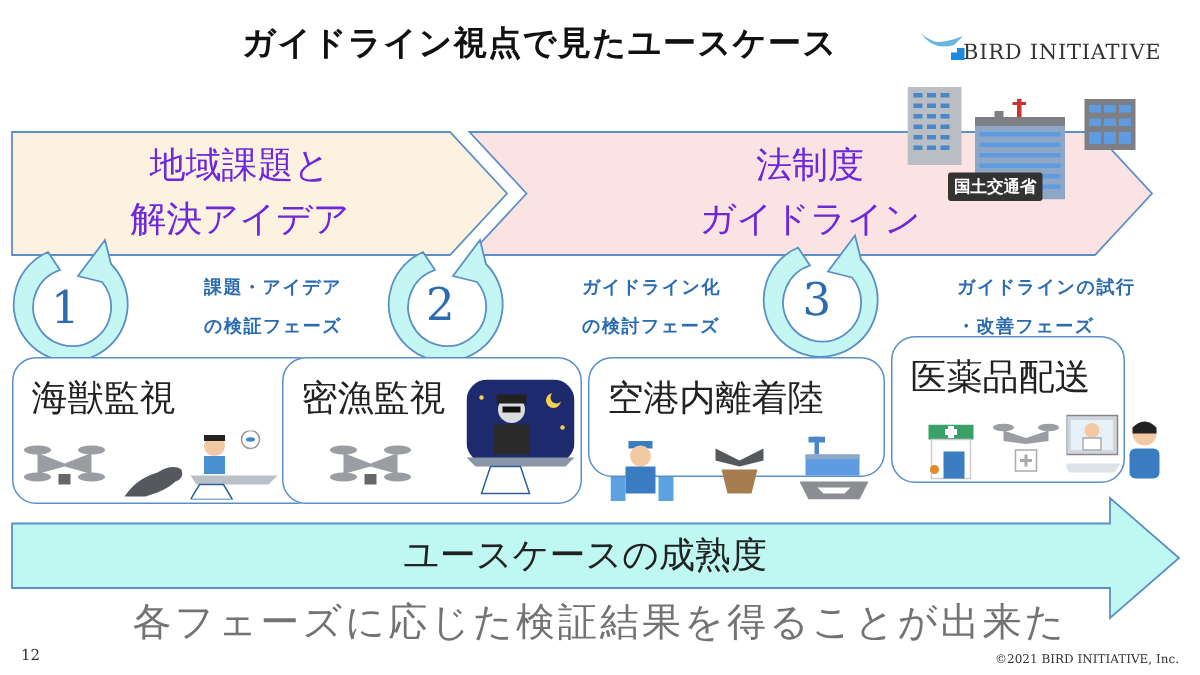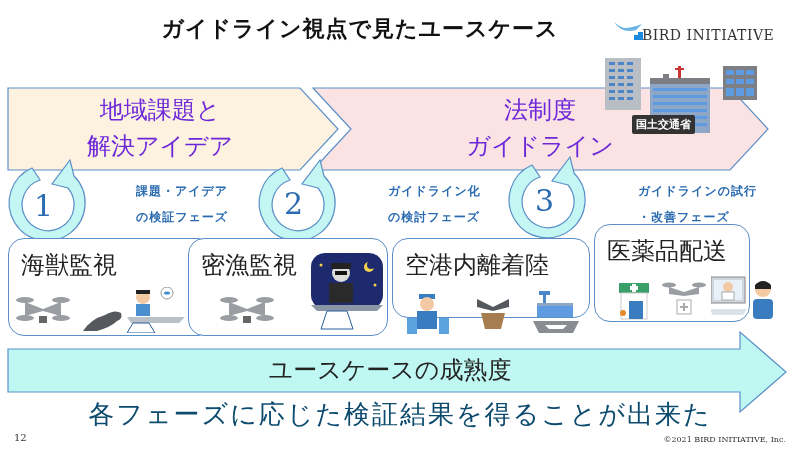"各フェーズに応じた検証結果を得ることが出来た" .conclusion { color: #0c4a6e -> #737373 }
